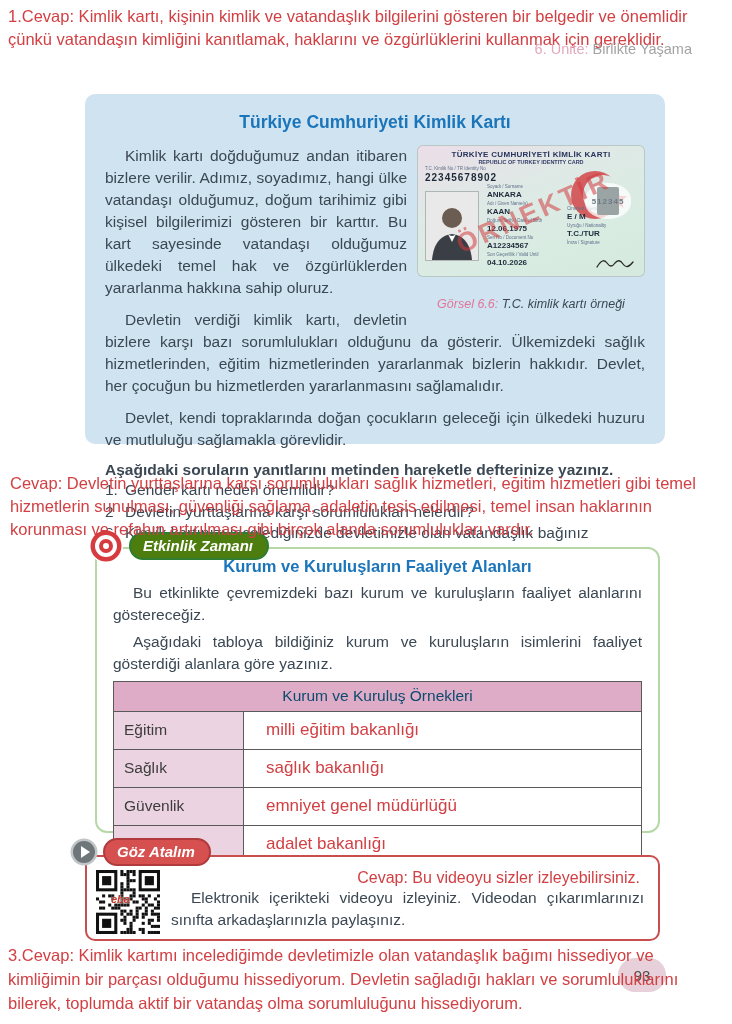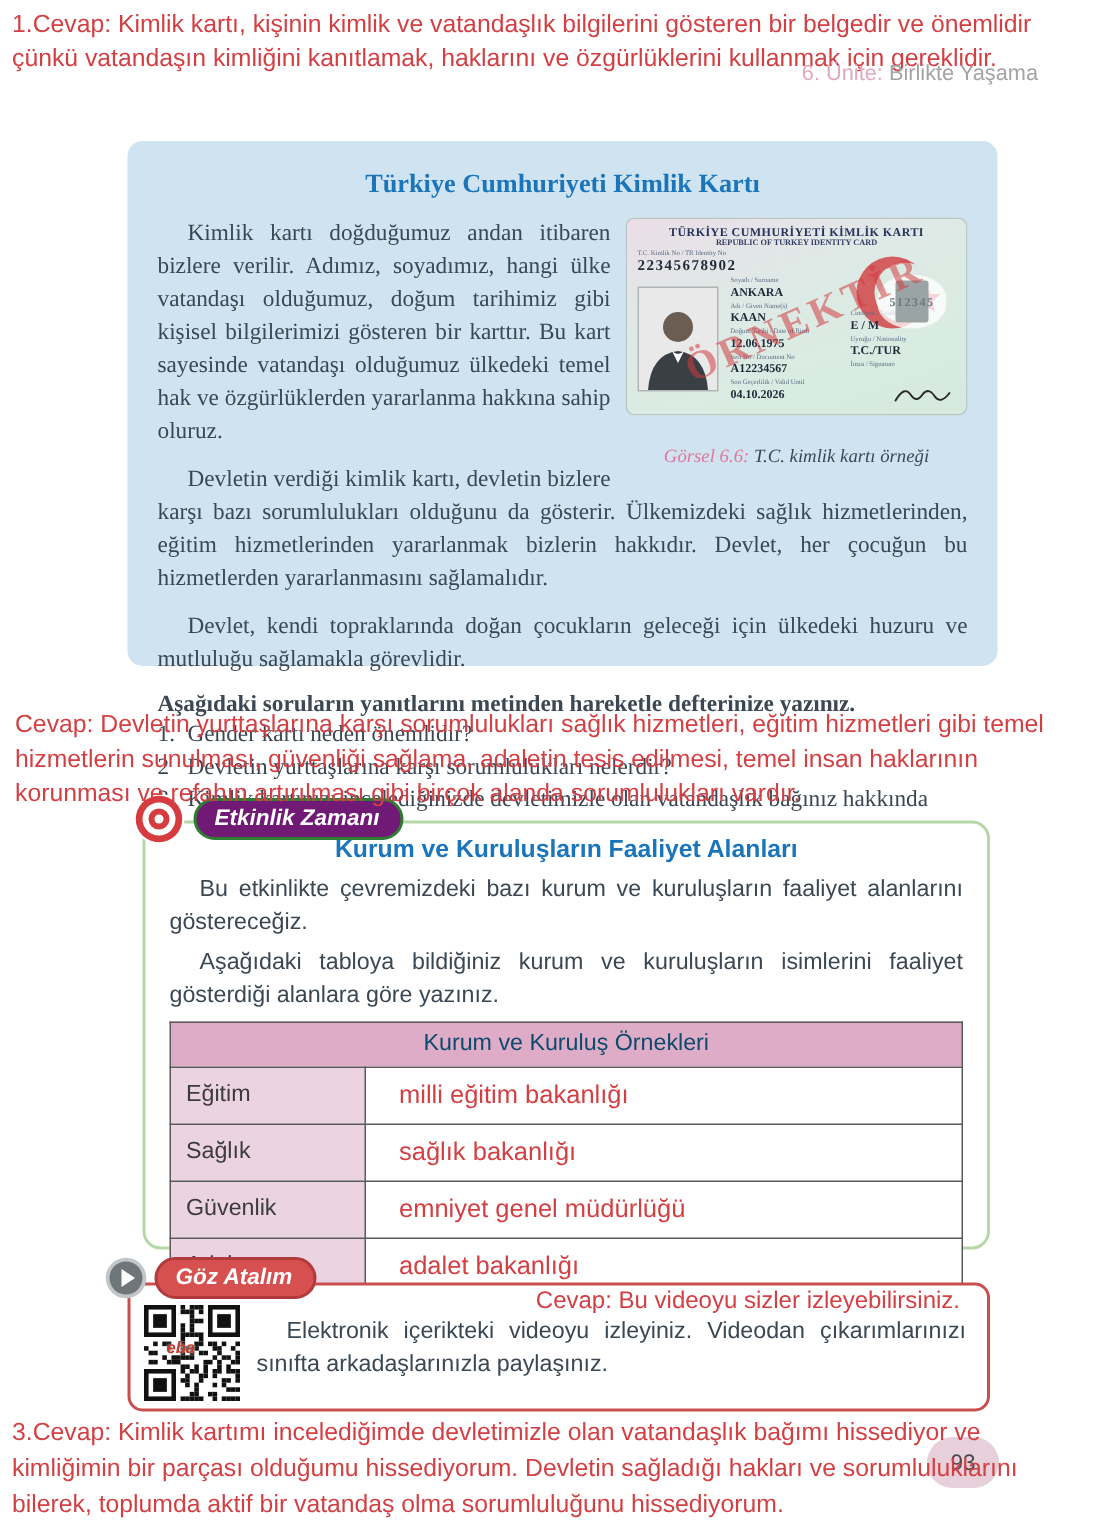"Türkiye Cumhuriyeti Kimlik Kartı" .reading-box { font-family: Liberation Serif, serif -> none }
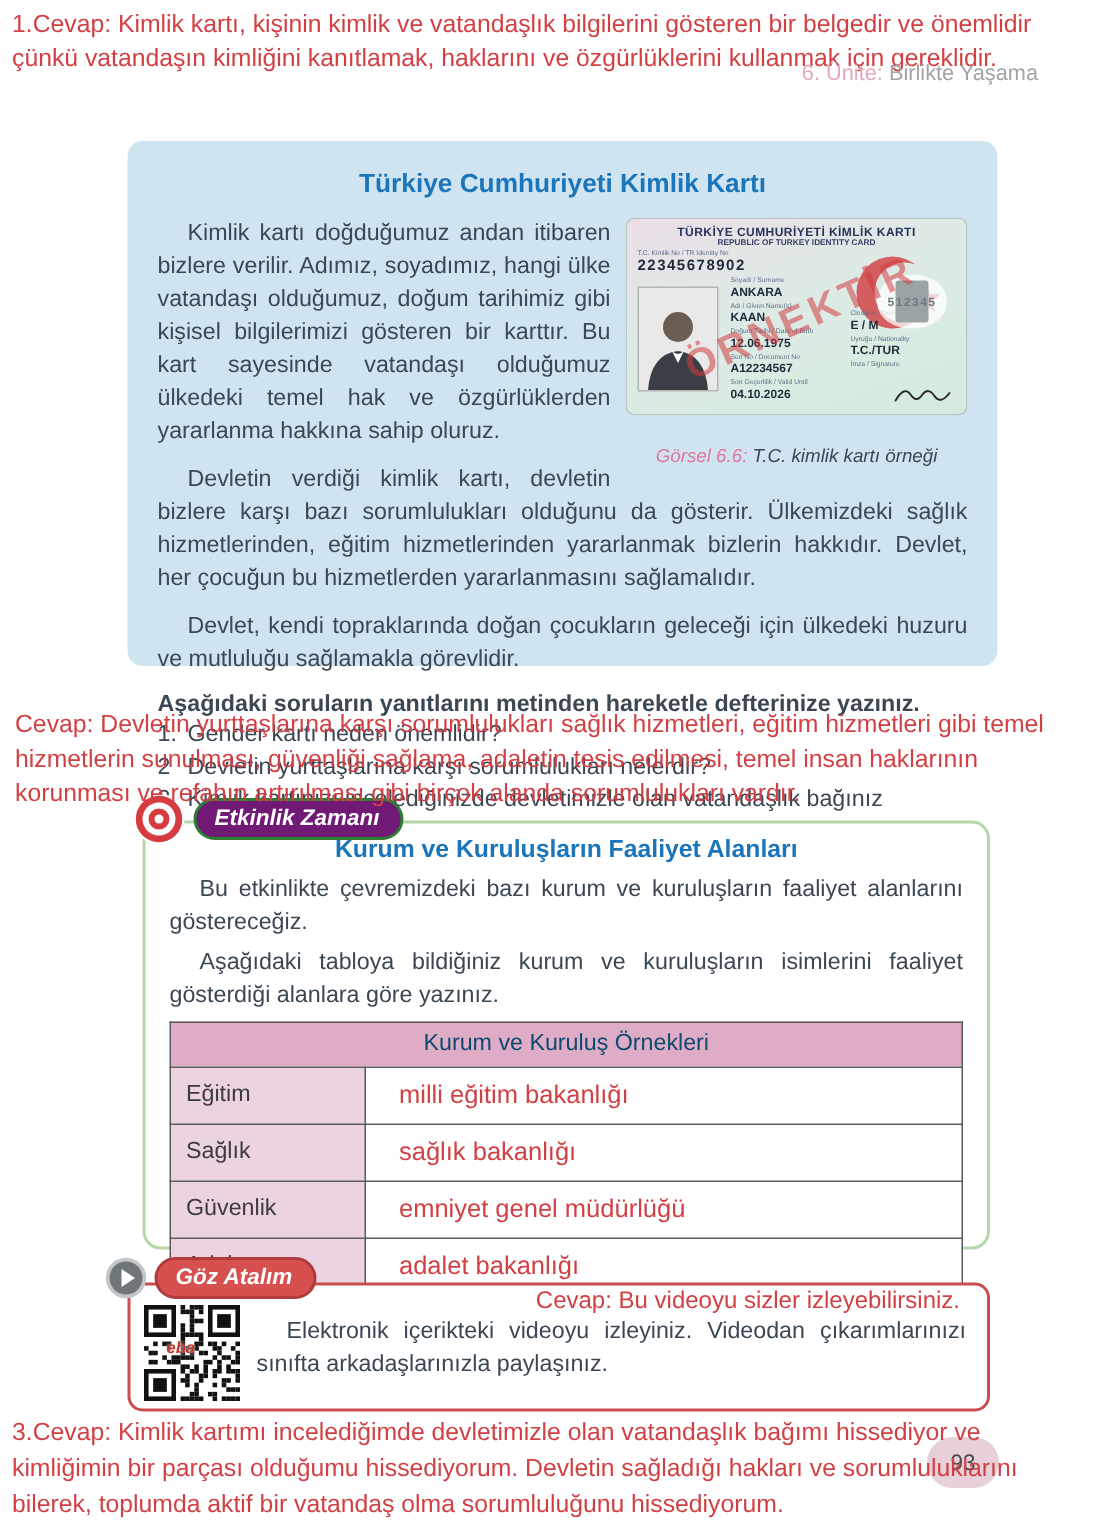"Etkinlik Zamanı" .badge-green { background: #701a75 -> #4d7c0f }
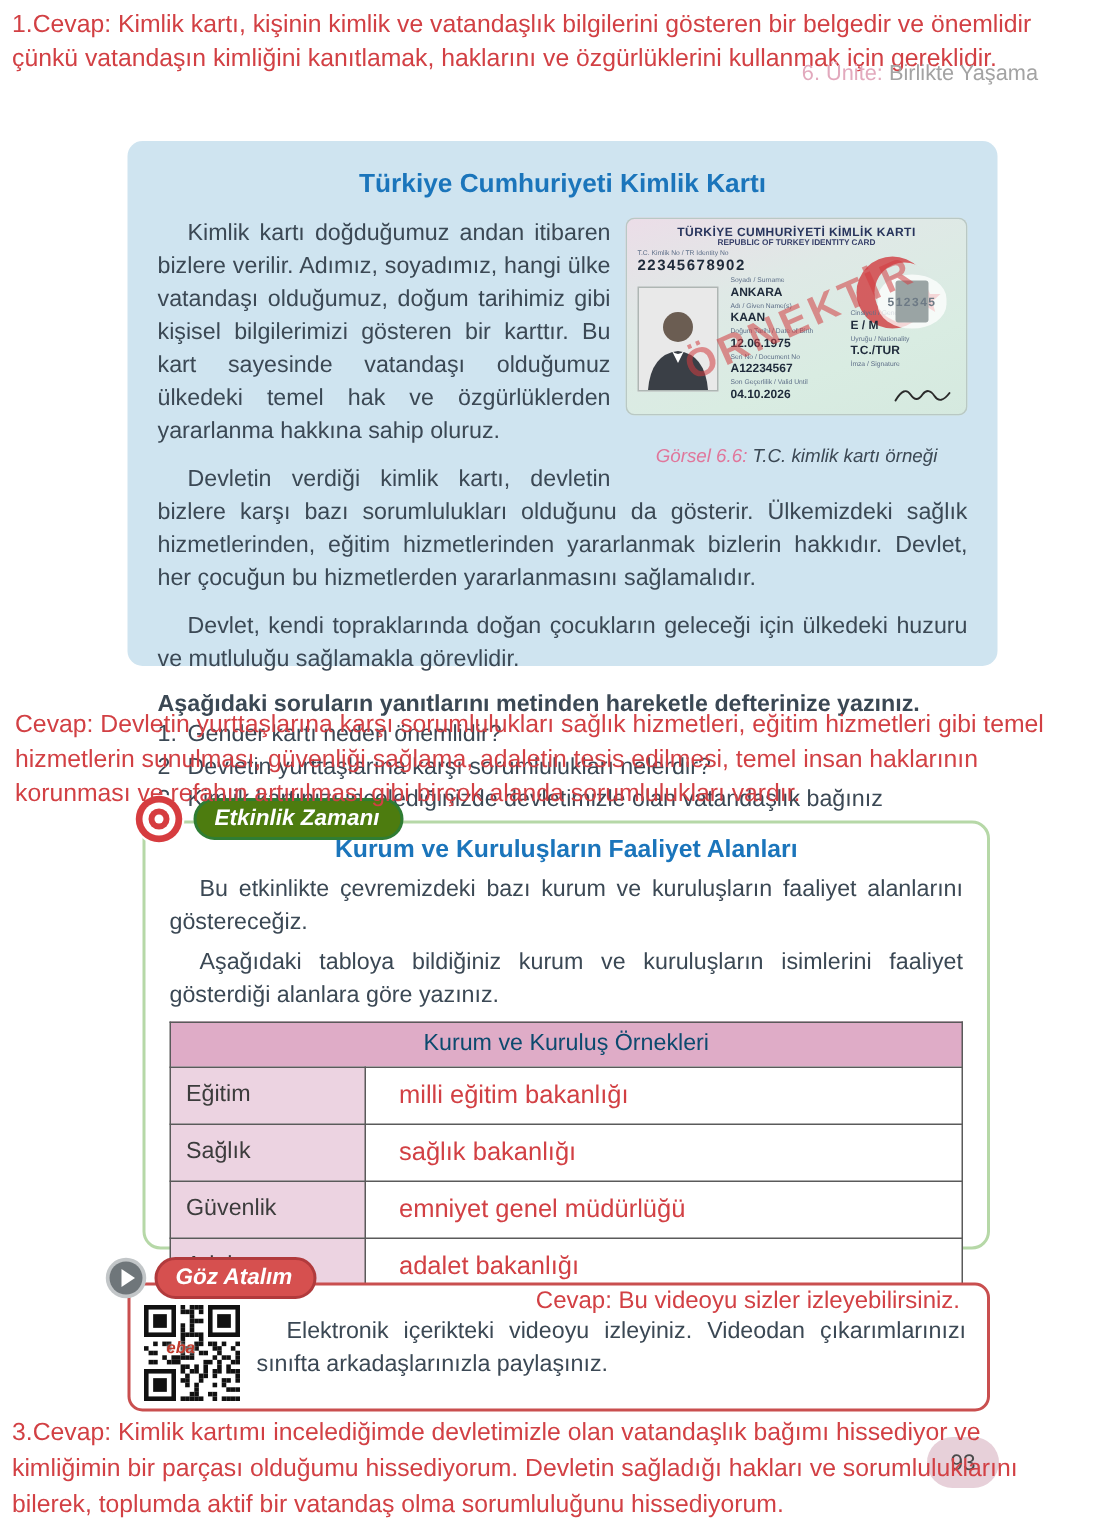"Cevap: Bu videoyu sizler" .video-answer { margin-top: 0 -> 10px }
